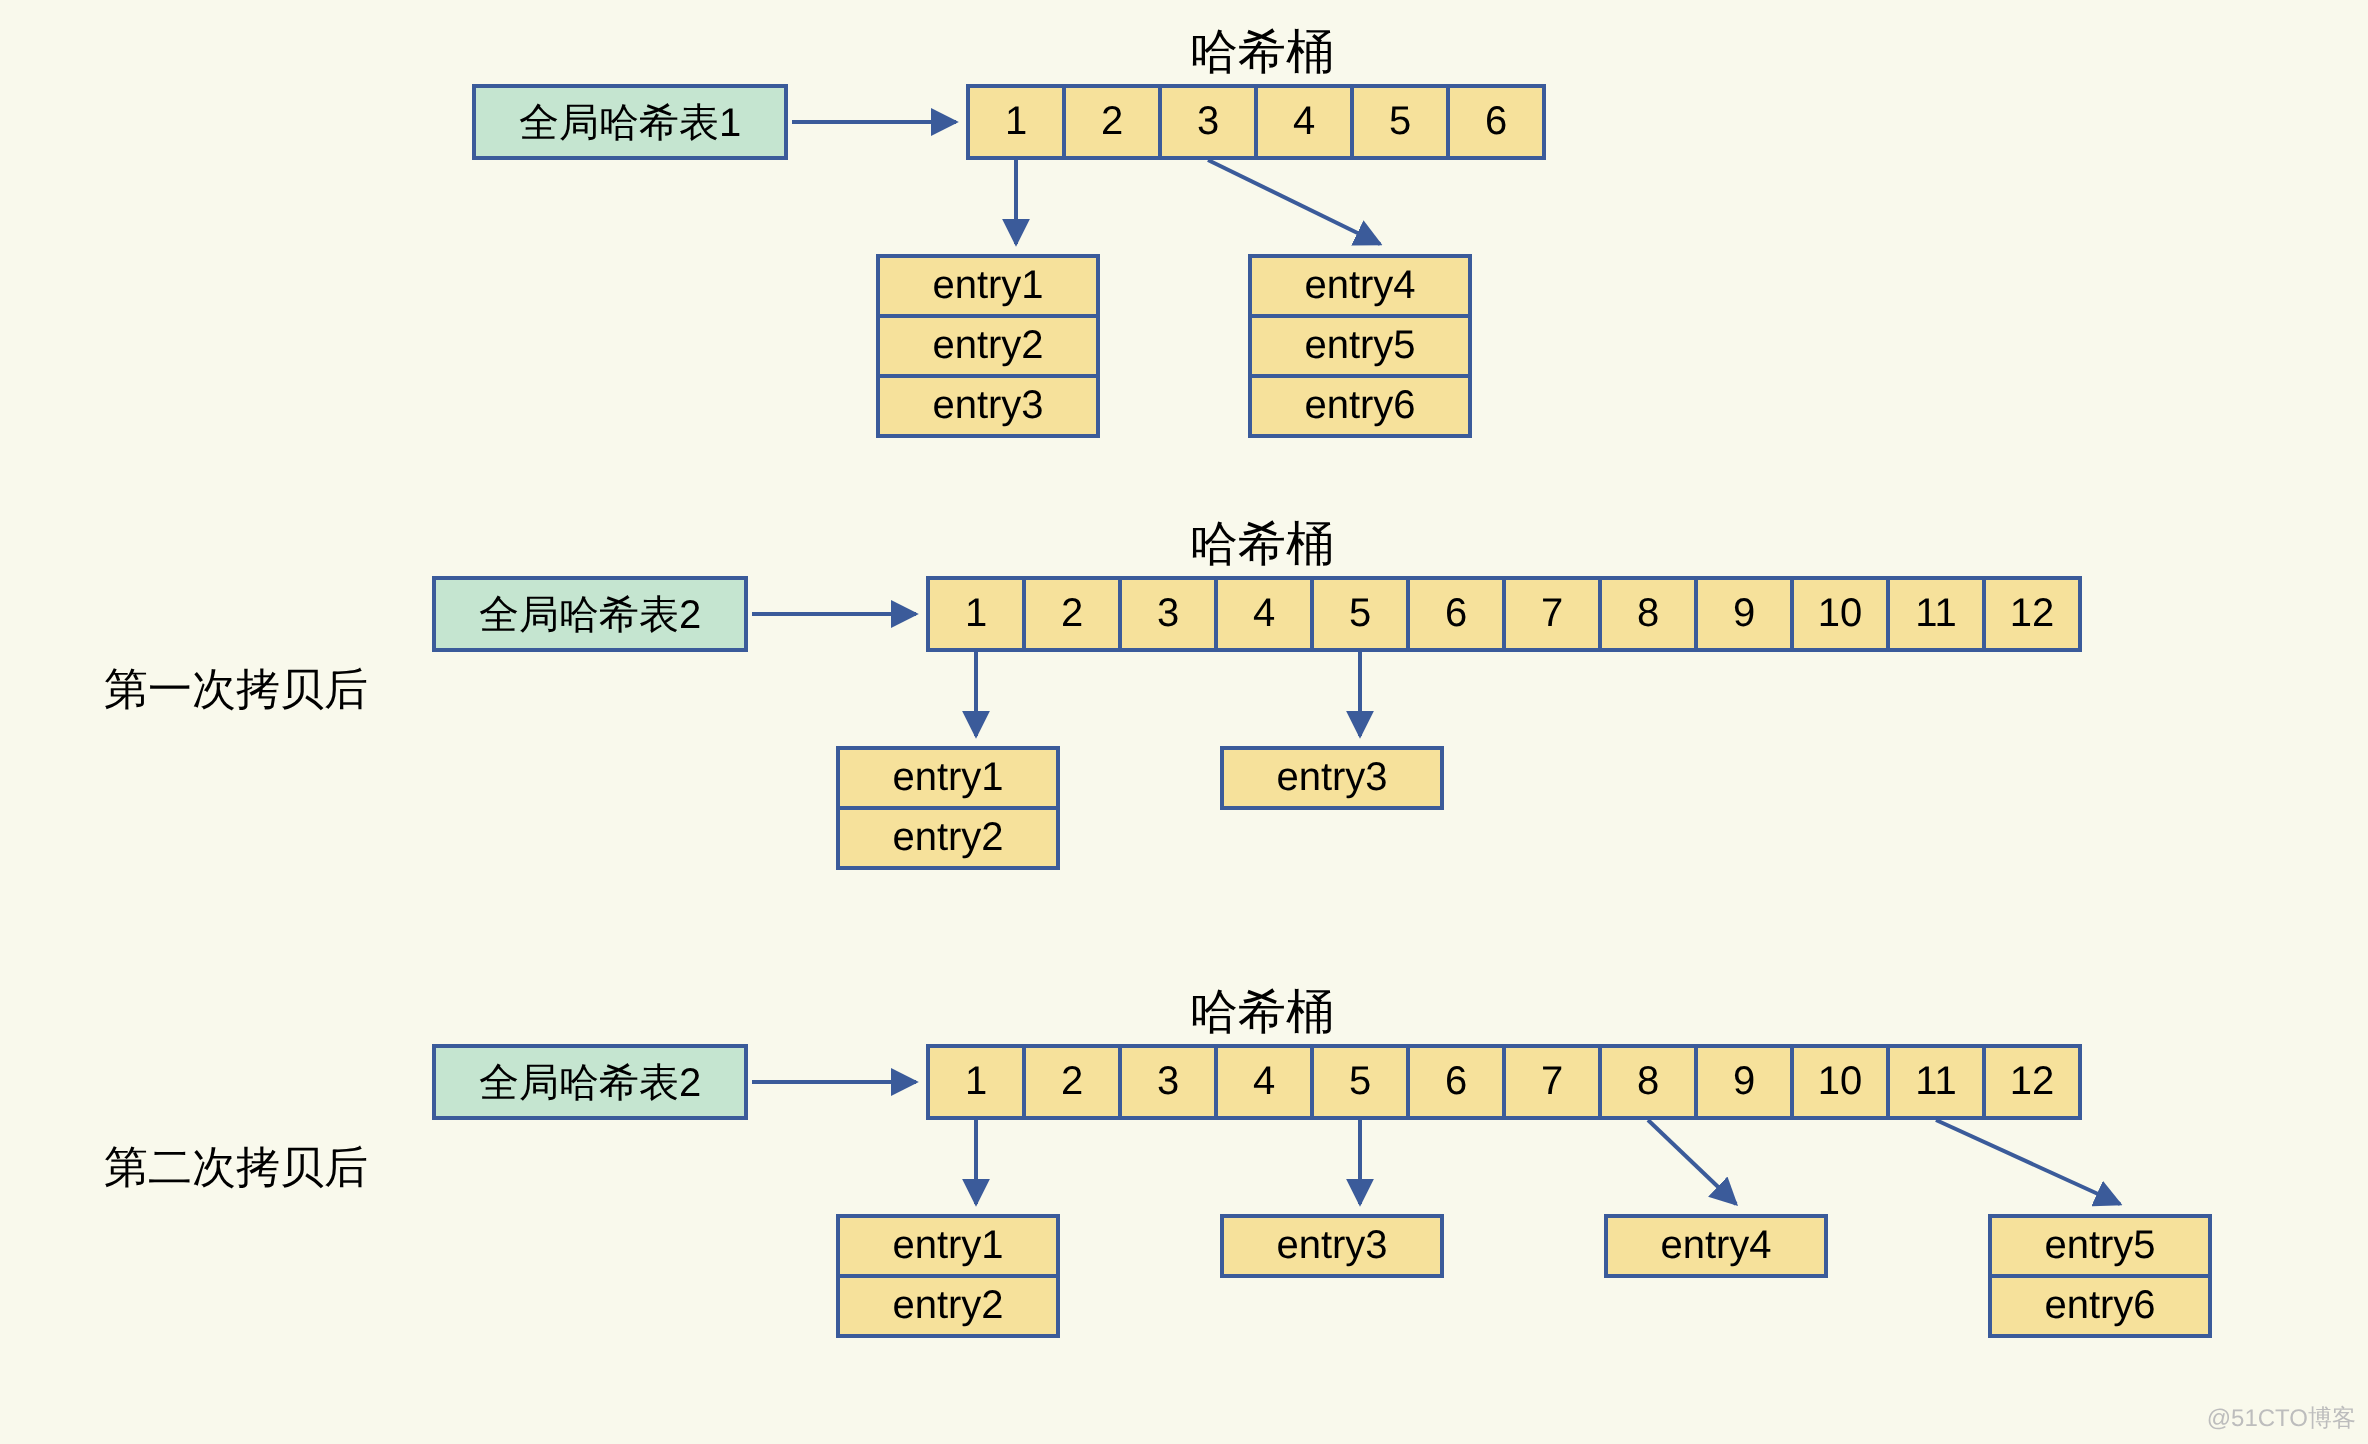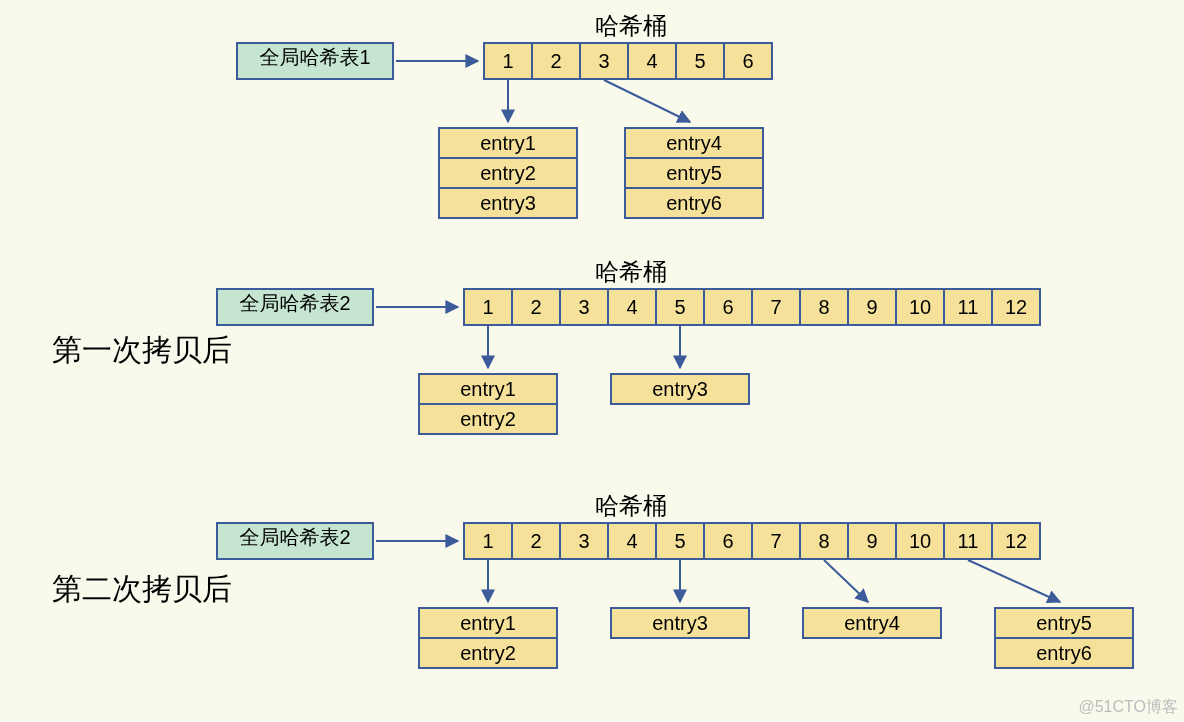"全局哈希表1" .green-box { align-items: flex-start -> center }
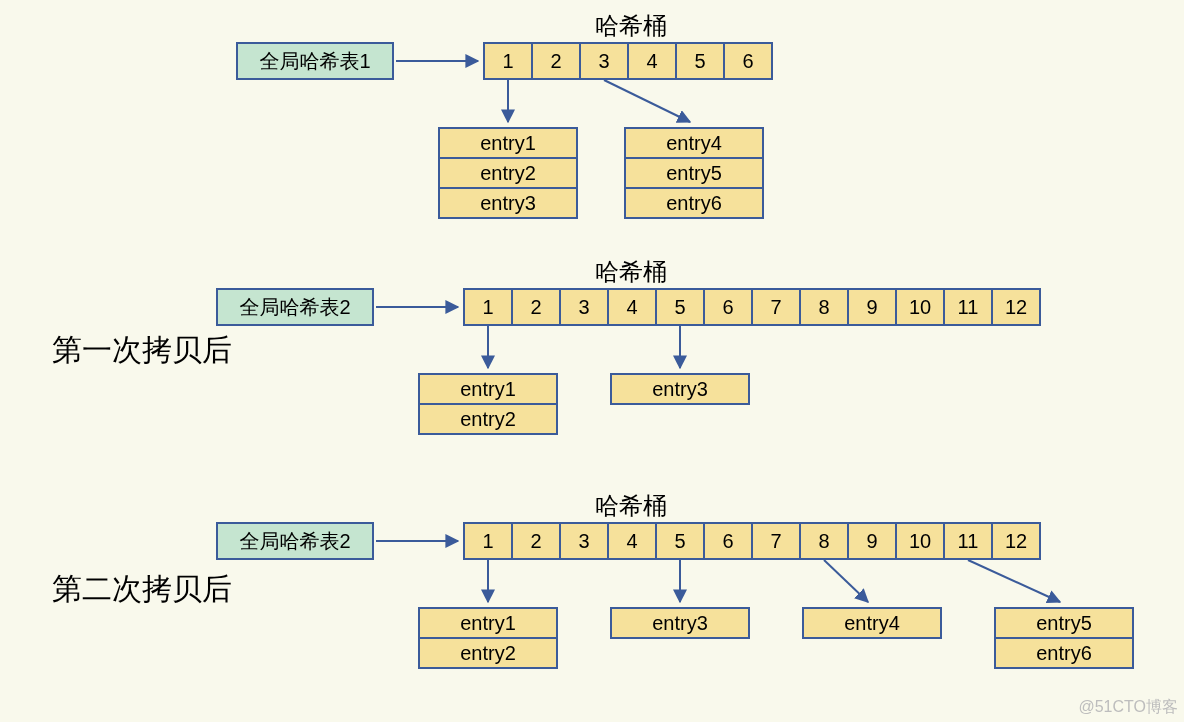"entry1" .entry { width: 140px -> 112px }
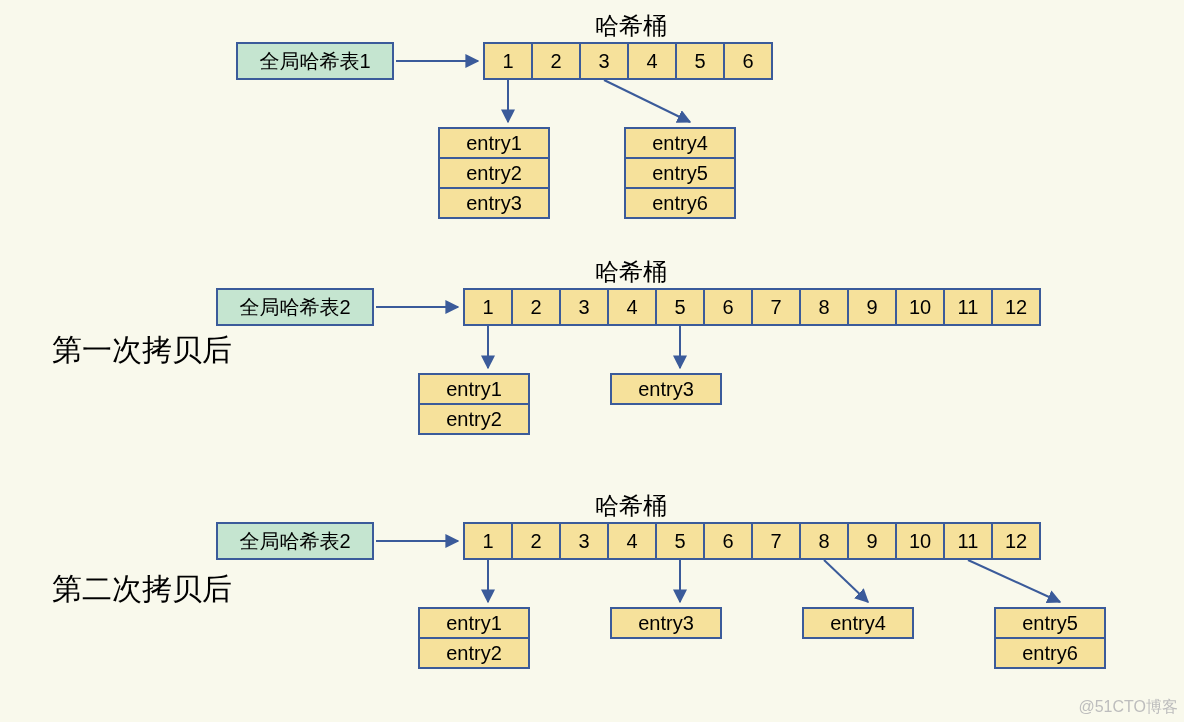"第一次拷贝后" .phase-label { font-size: 30px -> 22px }
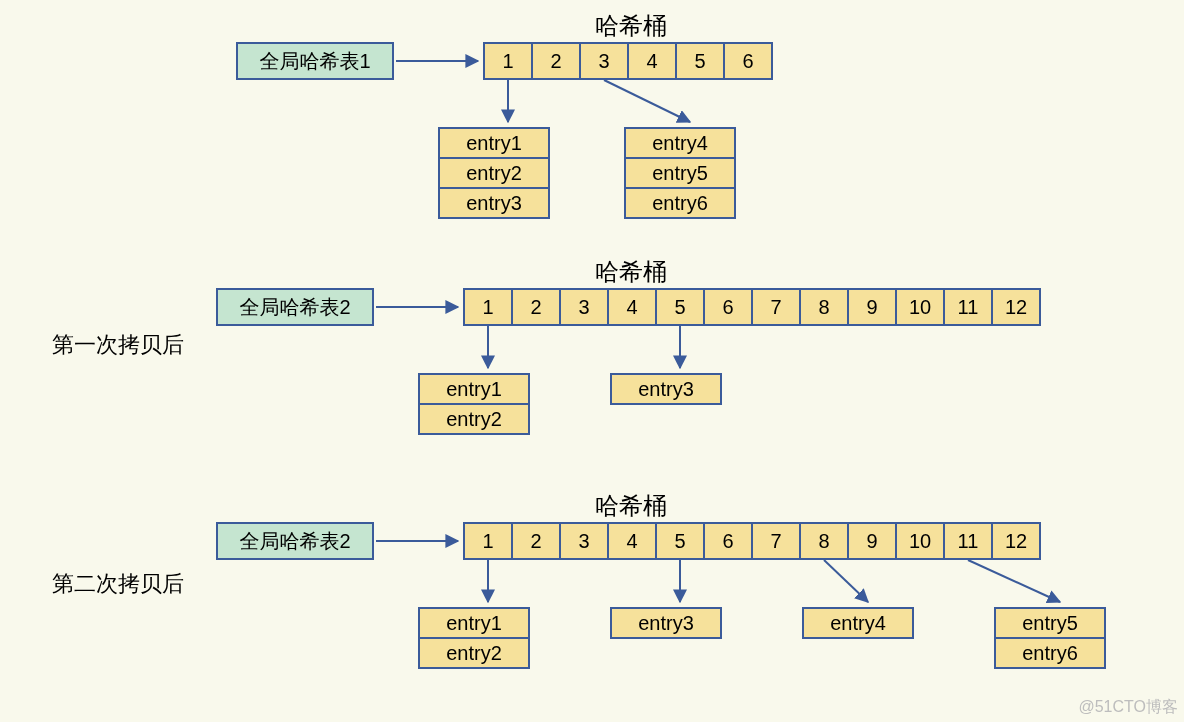"@51CTO博客" .watermark { font-size: 16px -> 12px }
